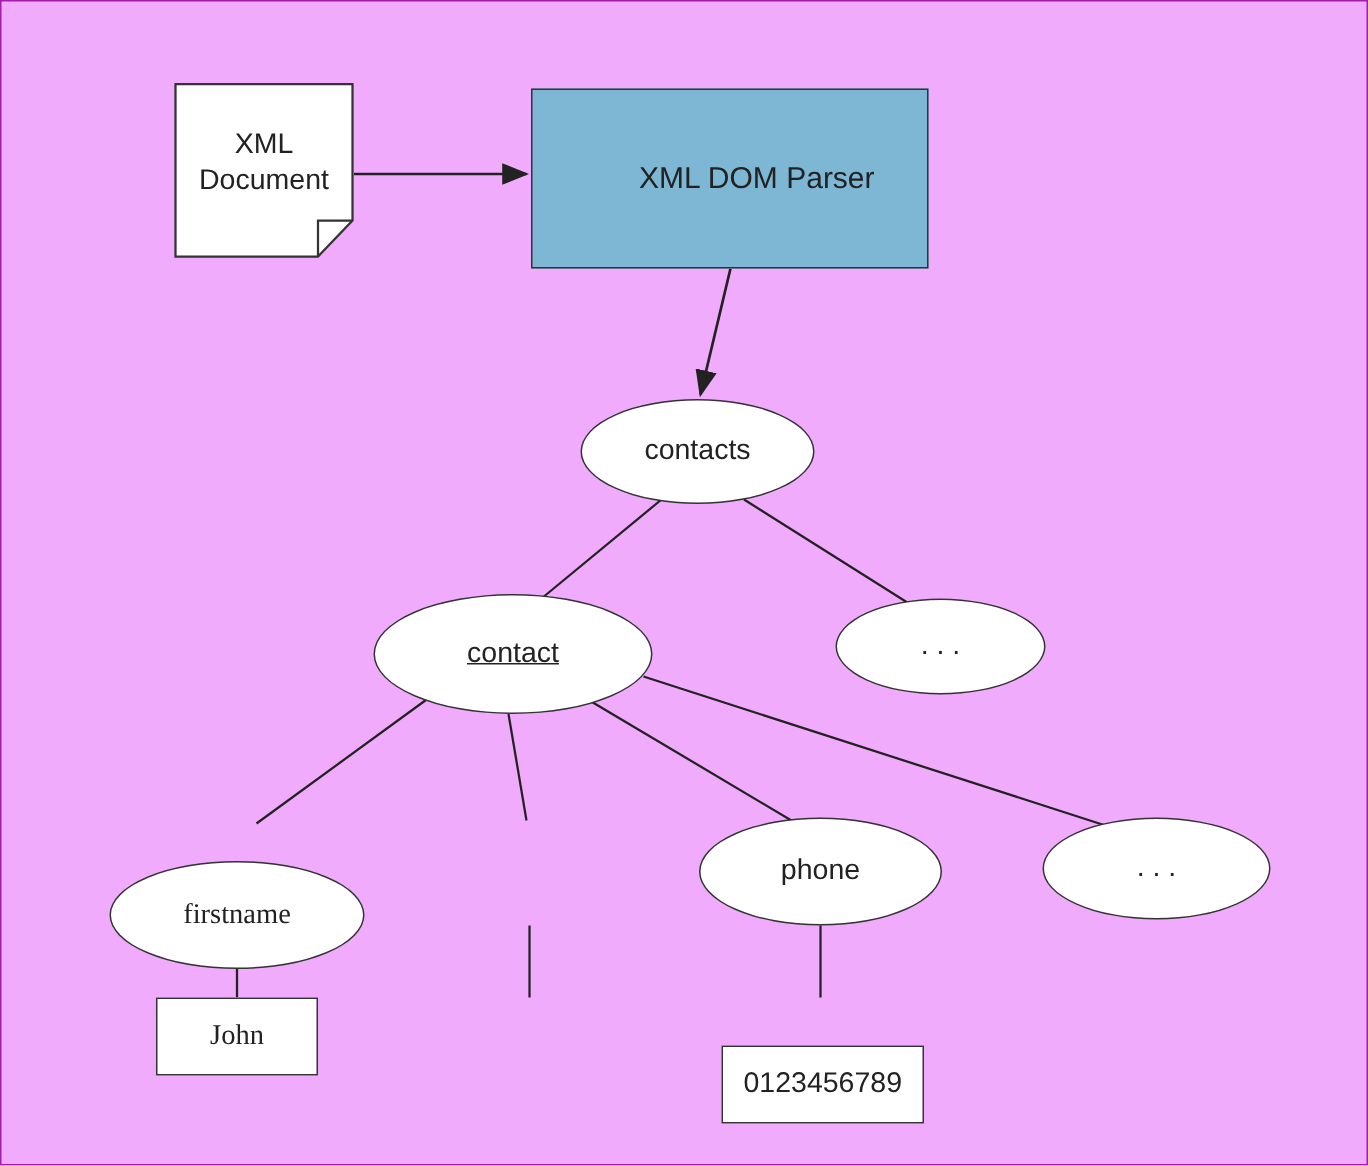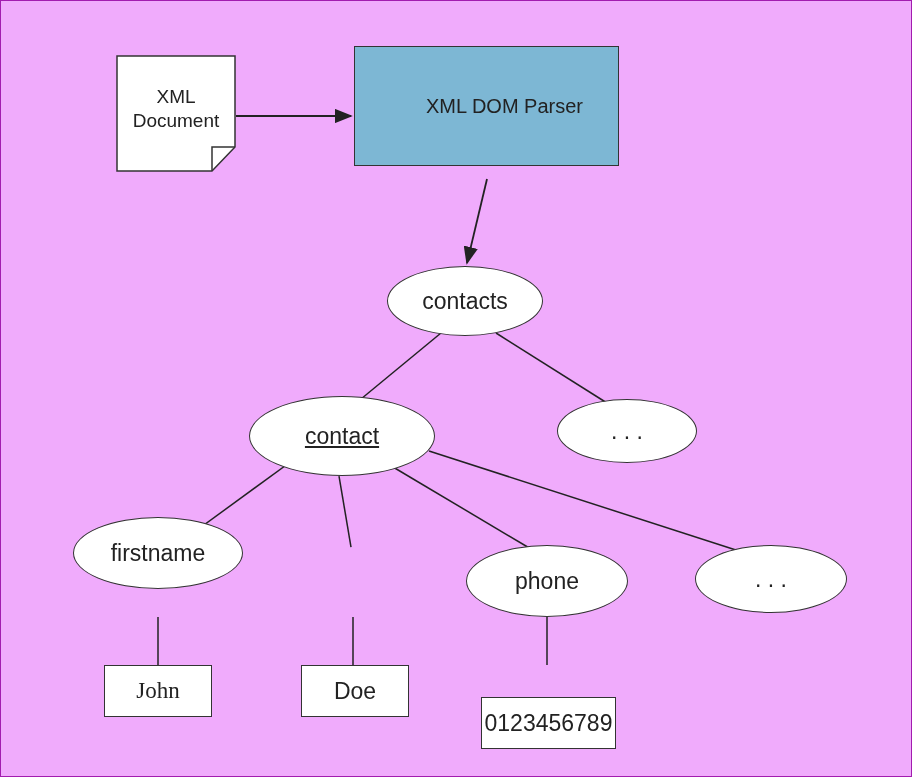"XML DOM Parser" .parser { top: 45px -> 58px }
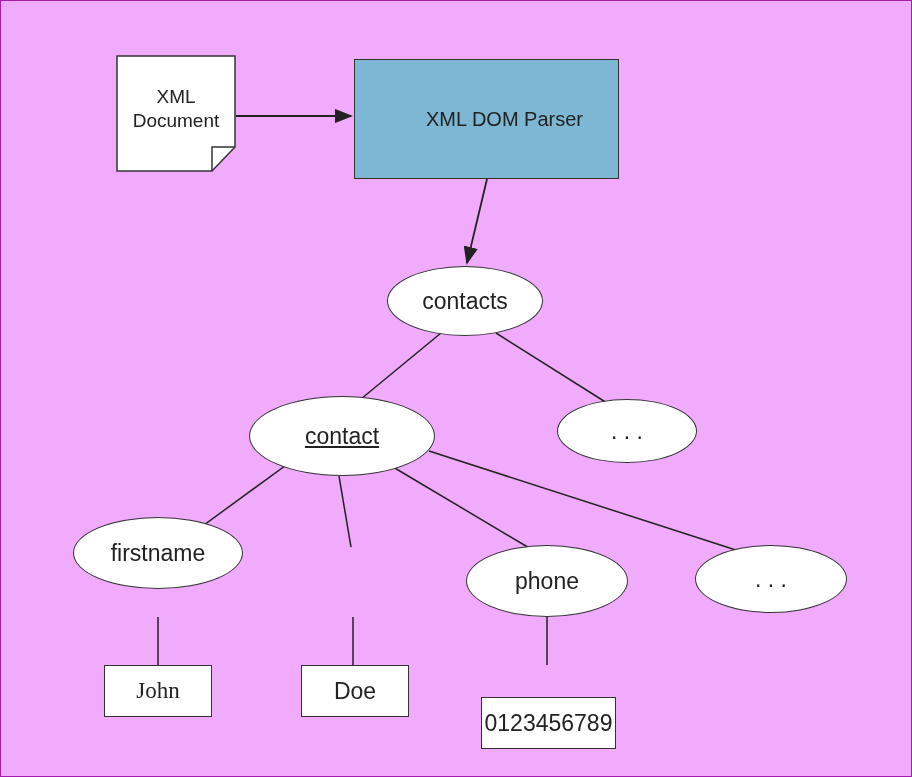"contacts" .node { font-size: 23px -> 19px }
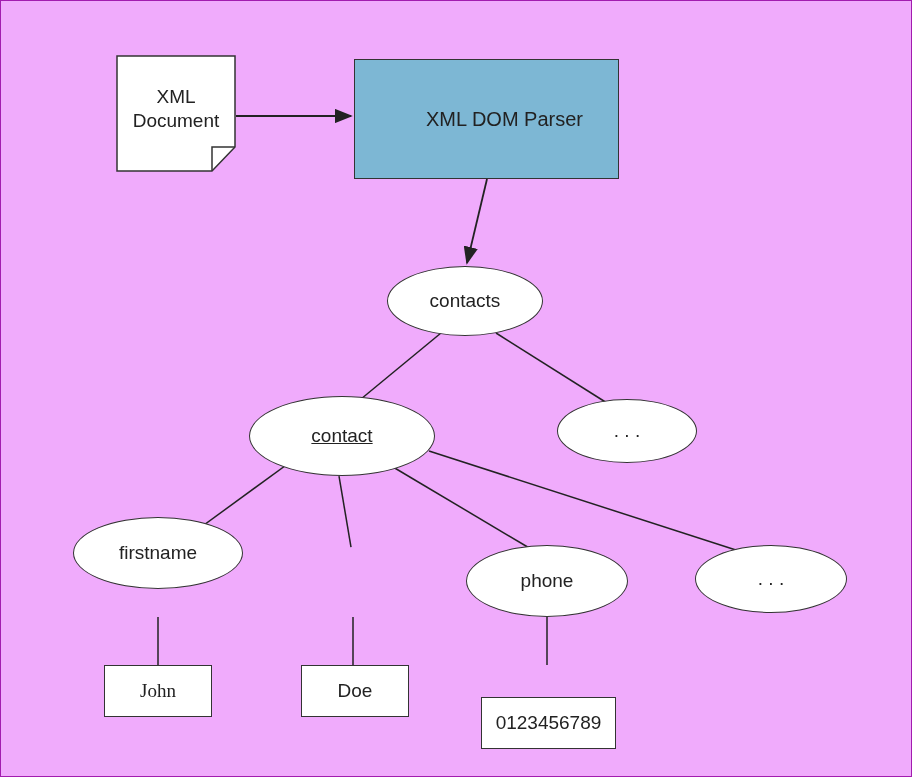"firstname" .n-firstname { font-family: none -> Liberation Serif, serif; top: 516px -> 573px }
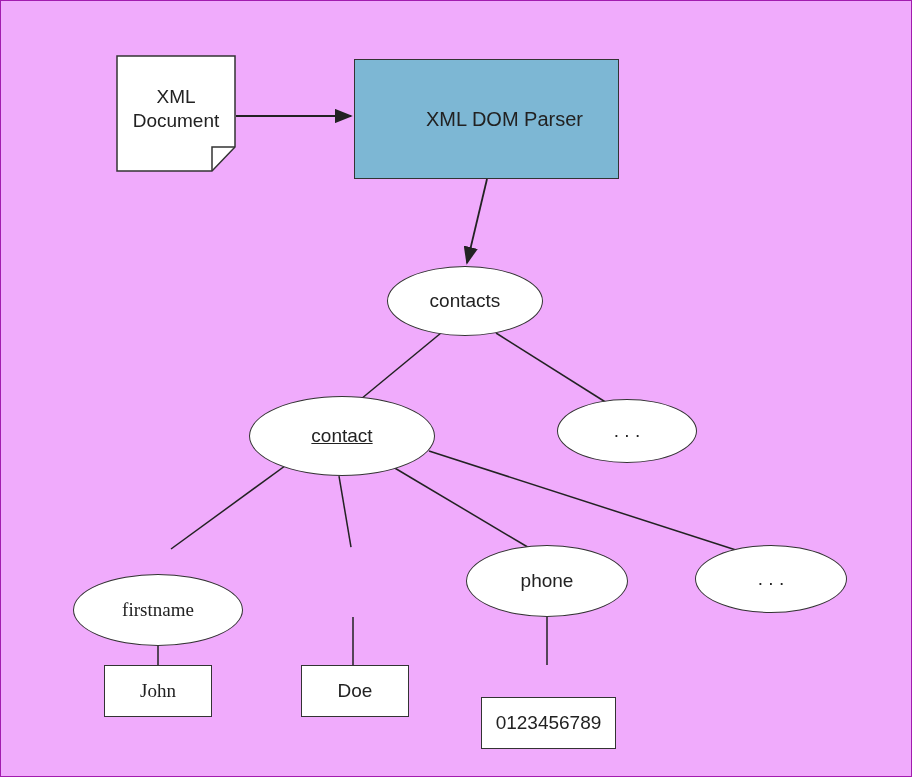"Doe" div.node { html: <div> <span>Doe</span> </div> -> none }
